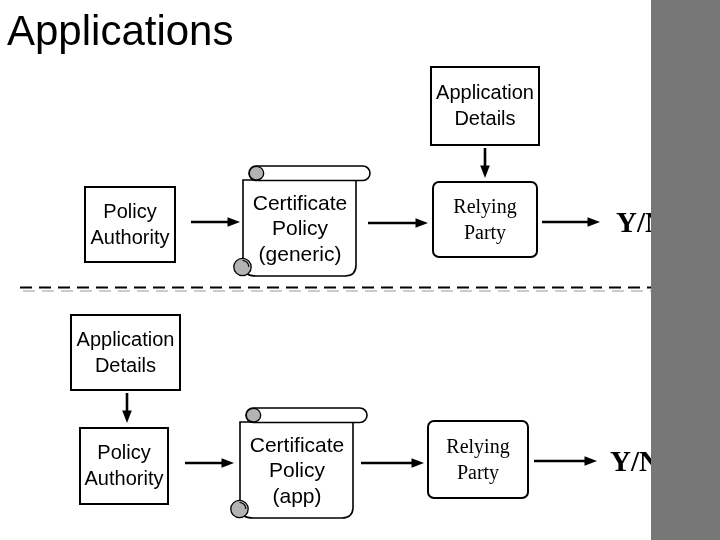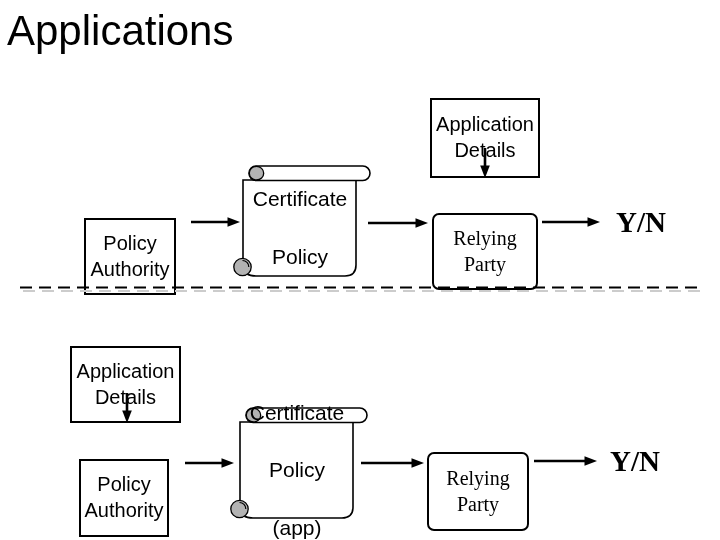"Applications" #slide { width: 720px -> 651px }
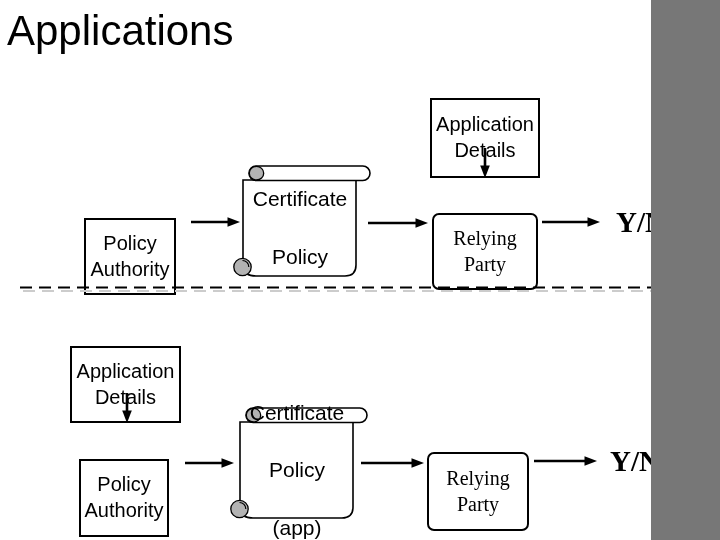"Application" .box { margin-top: 32px -> none }
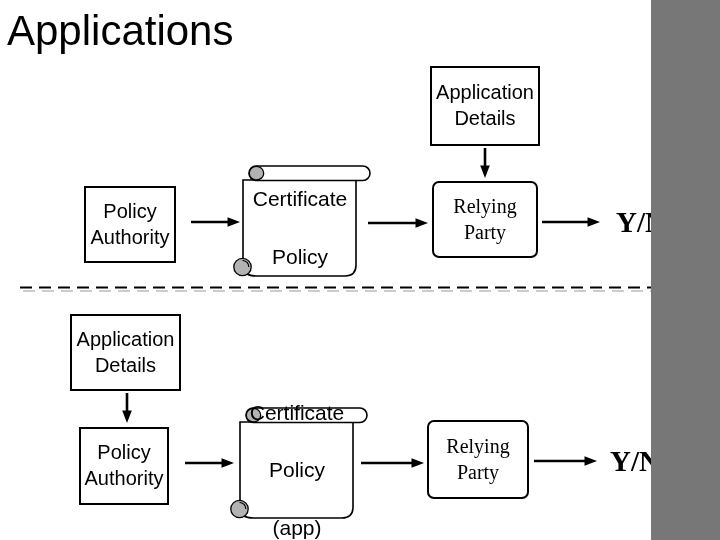"Certificate" .scroll-text { gap: 32px -> none }
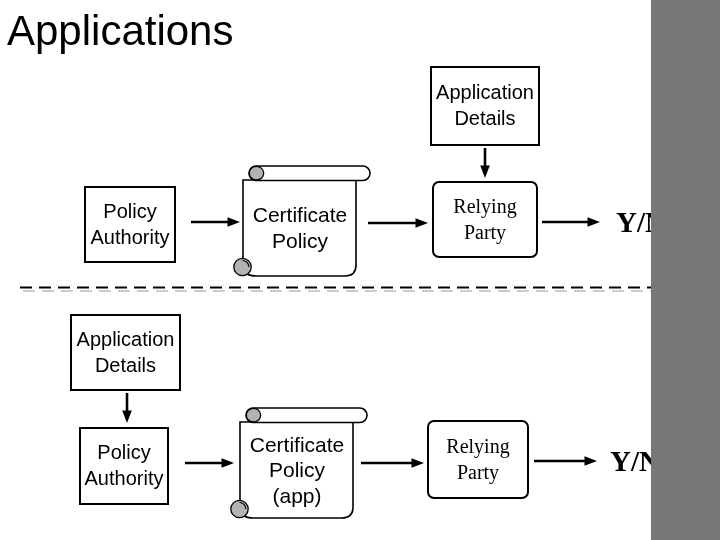"(generic)" div { html: none -> <div>(generic)</div> }
